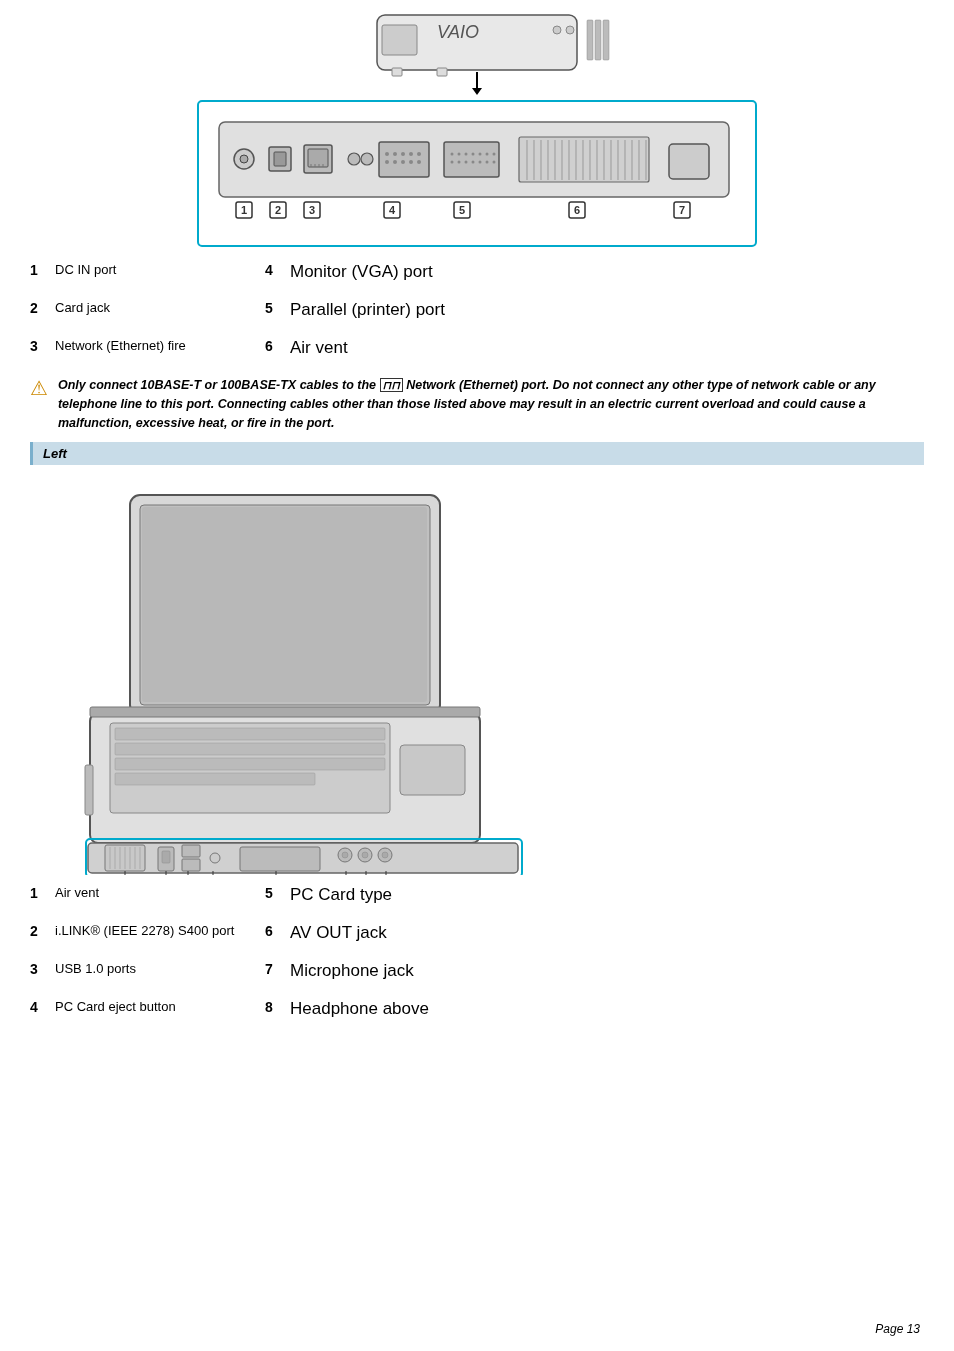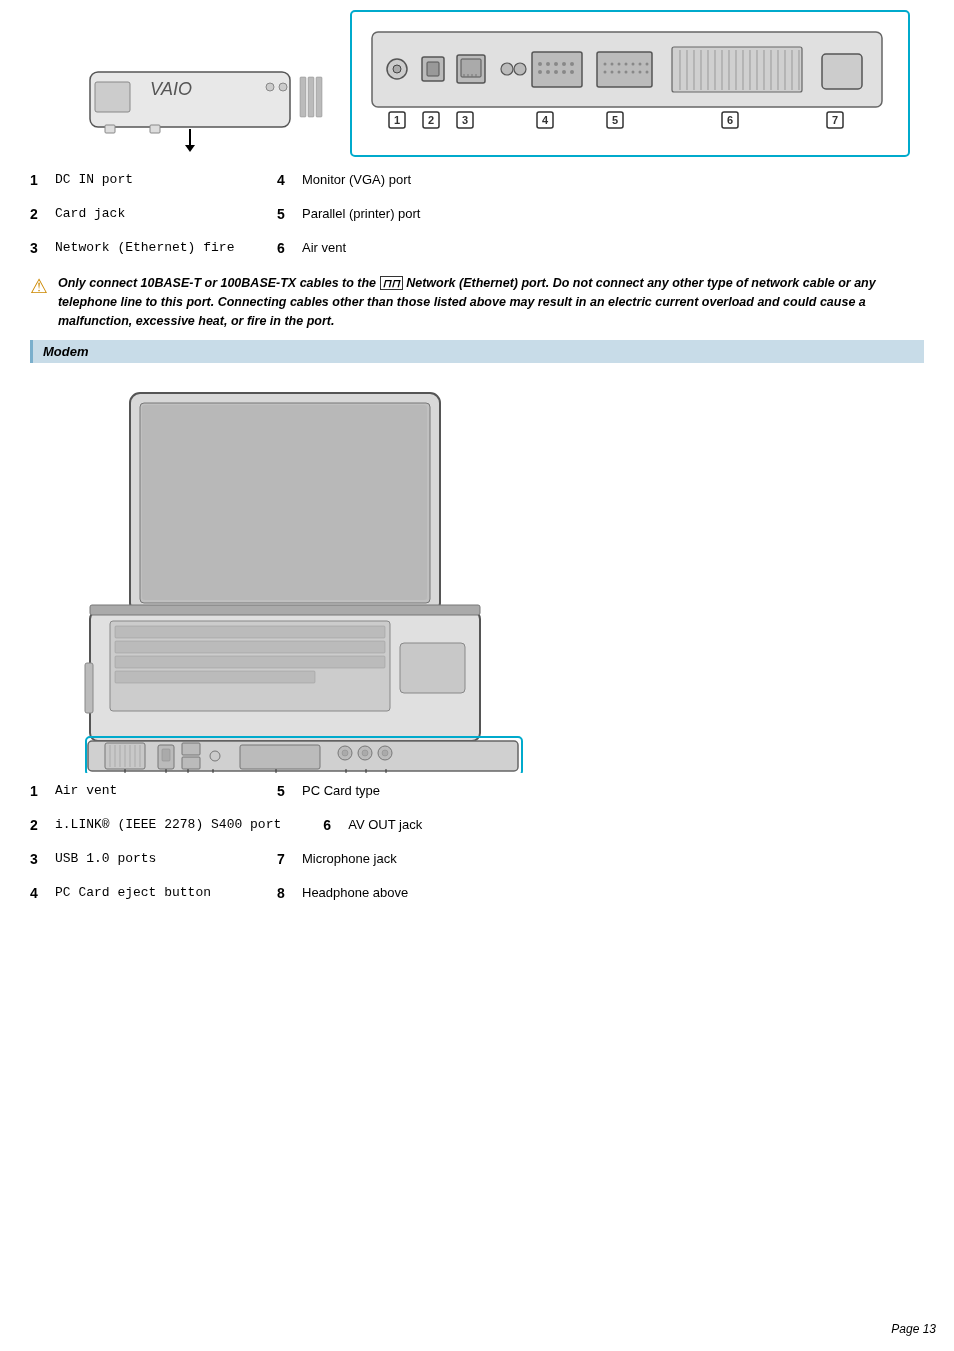"VAIO" .top-diagram { align-items: flex-end -> center; flex-direction: none -> column }
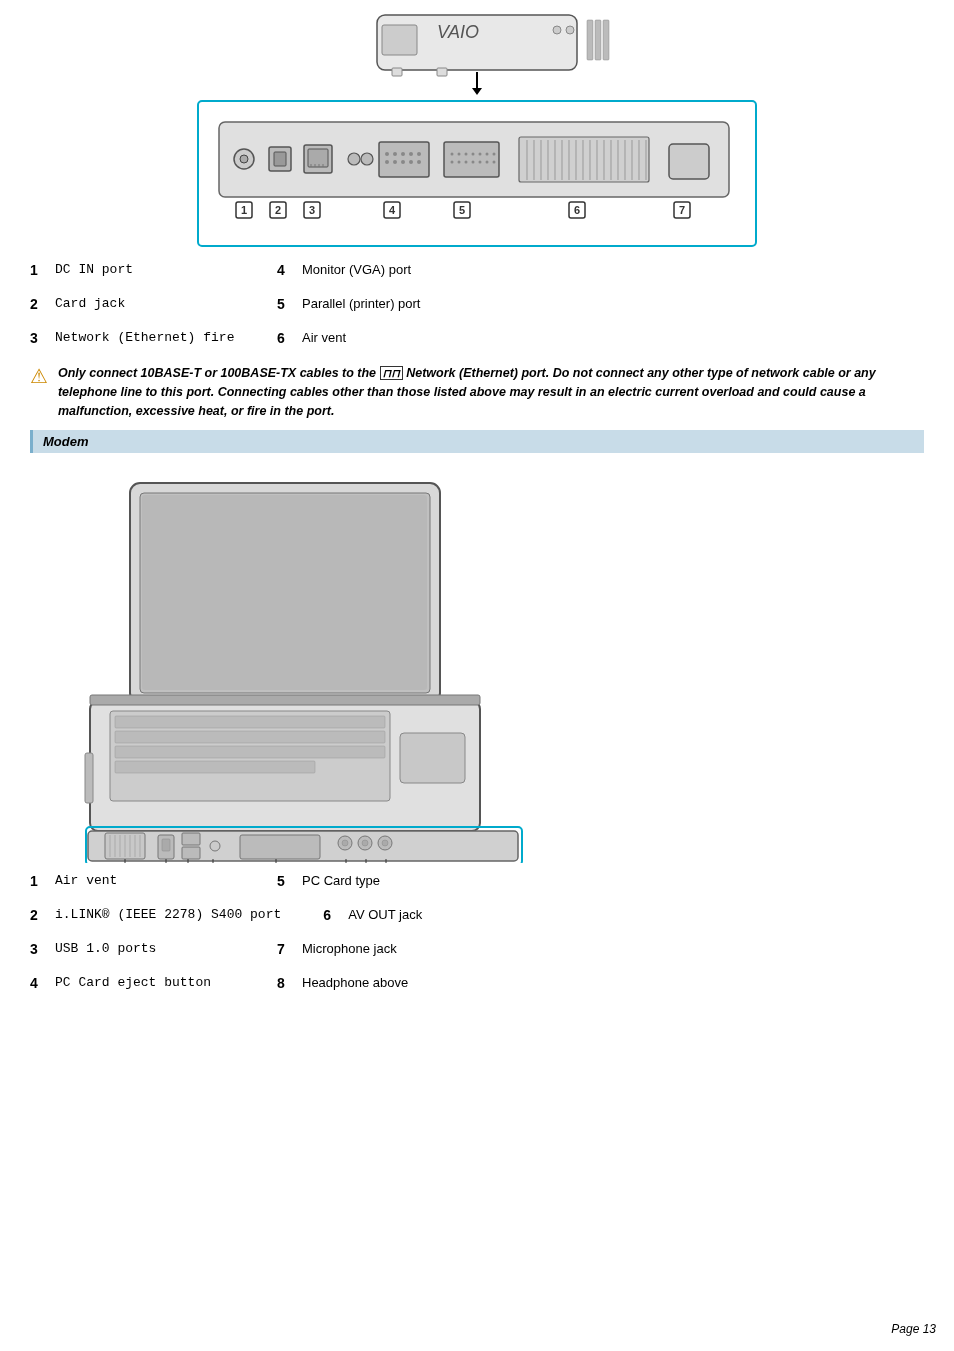"DC IN port" .port-name { font-family: Liberation Mono, monospace -> none; margin-right: 42px -> 30px }
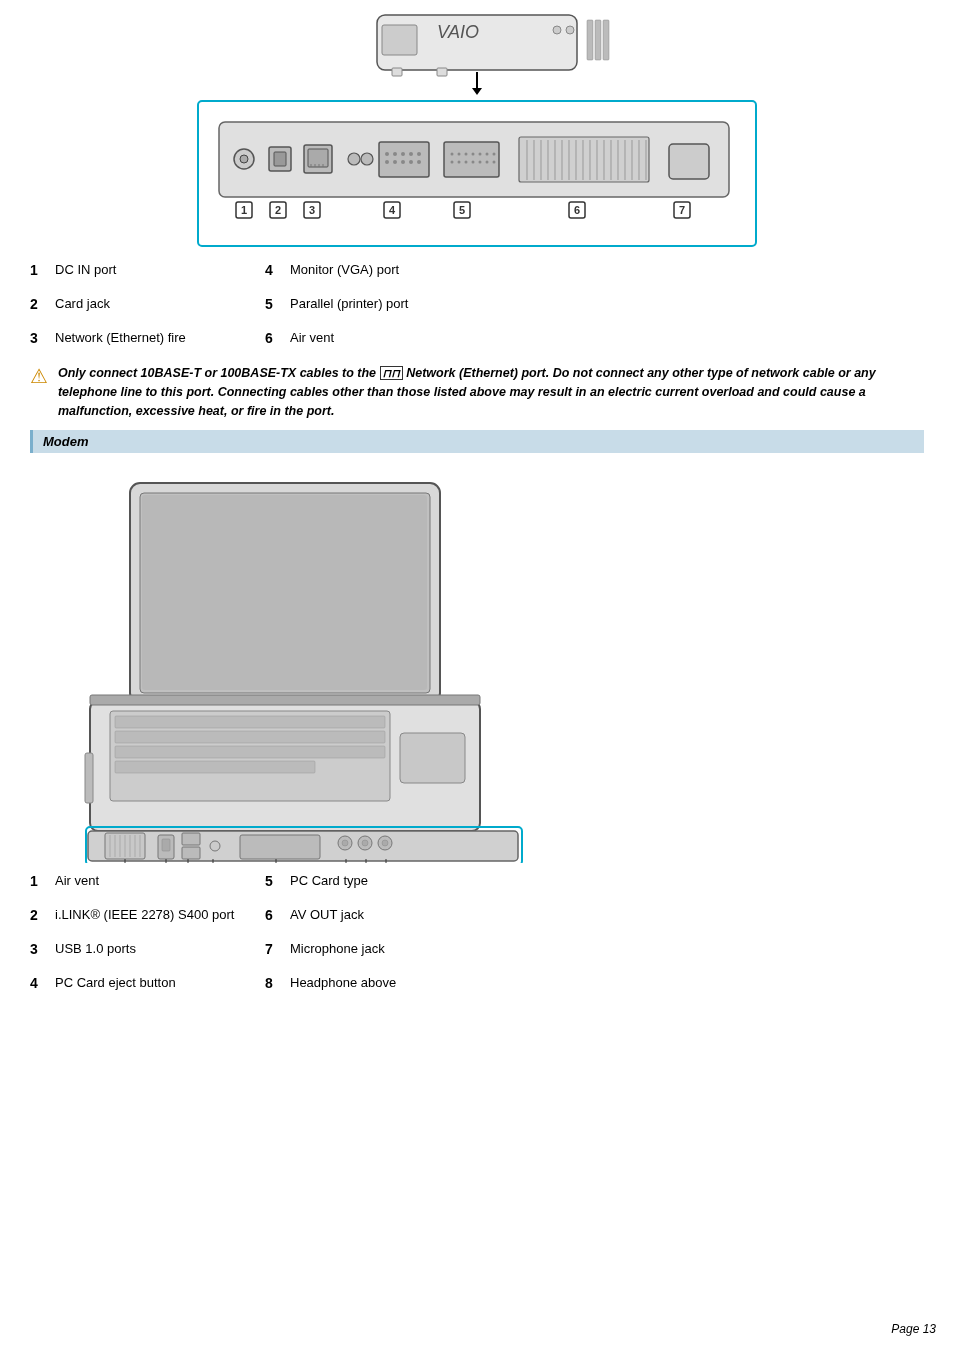"Monitor (VGA) port" .port-name2 { font-size: 13px -> 17px }
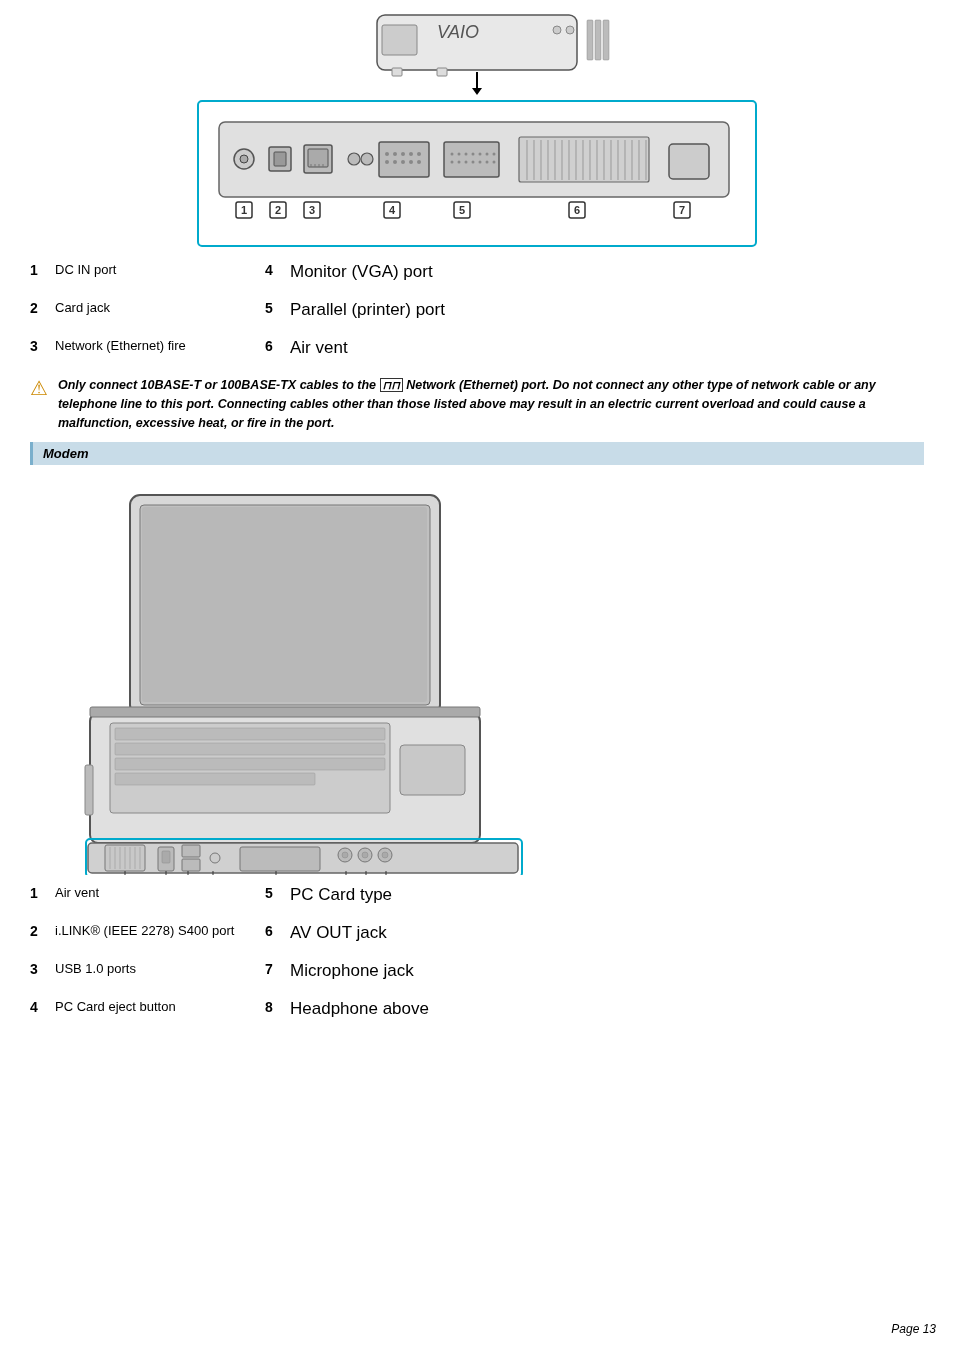"Modem" span { text: Modem -> Left }
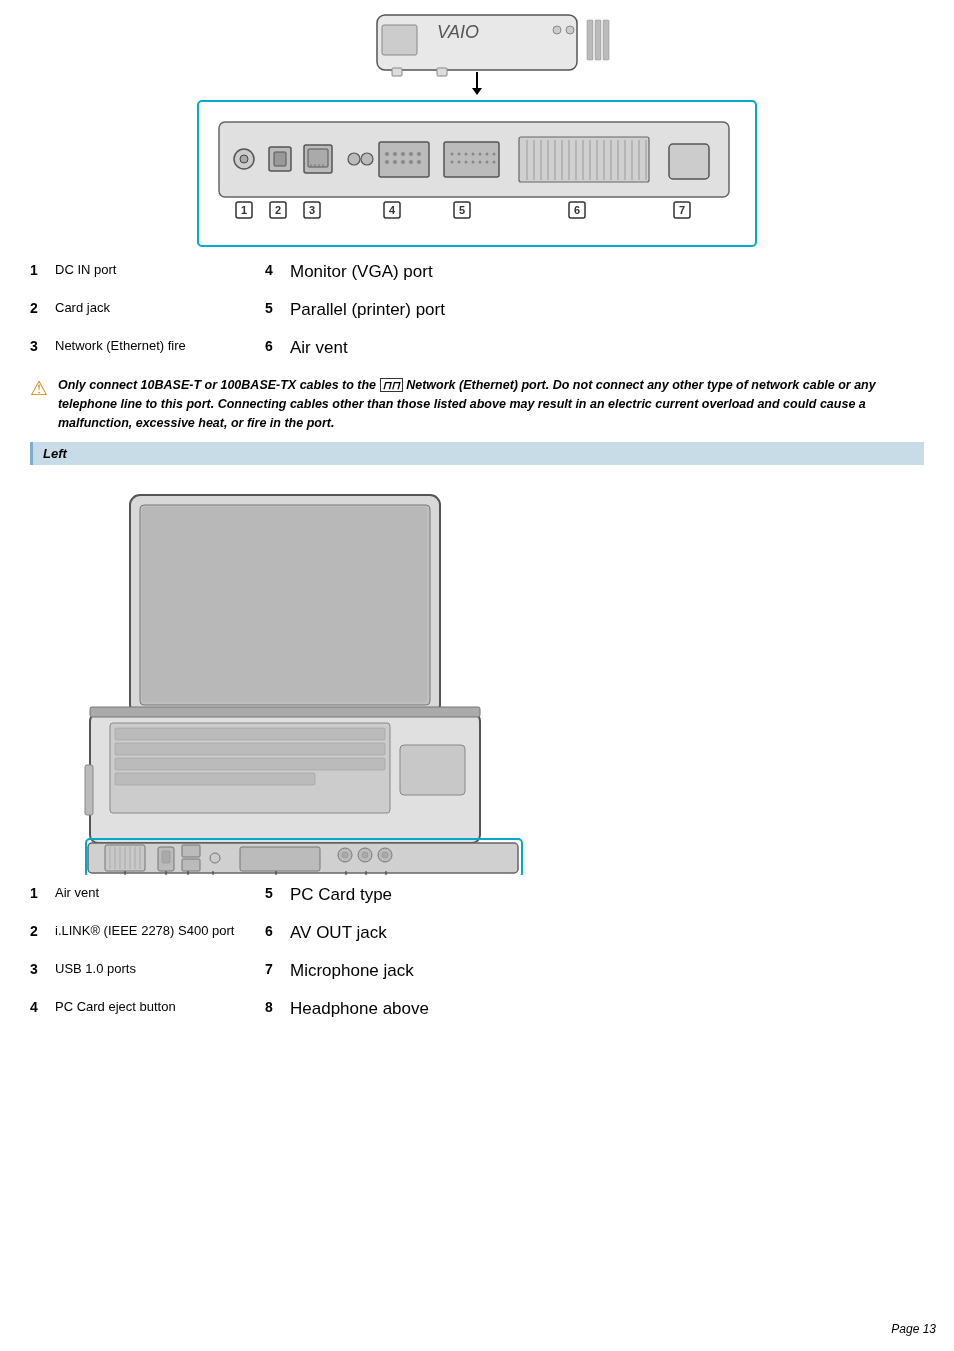"Page 13" .page-number { right: 18px -> 34px }
